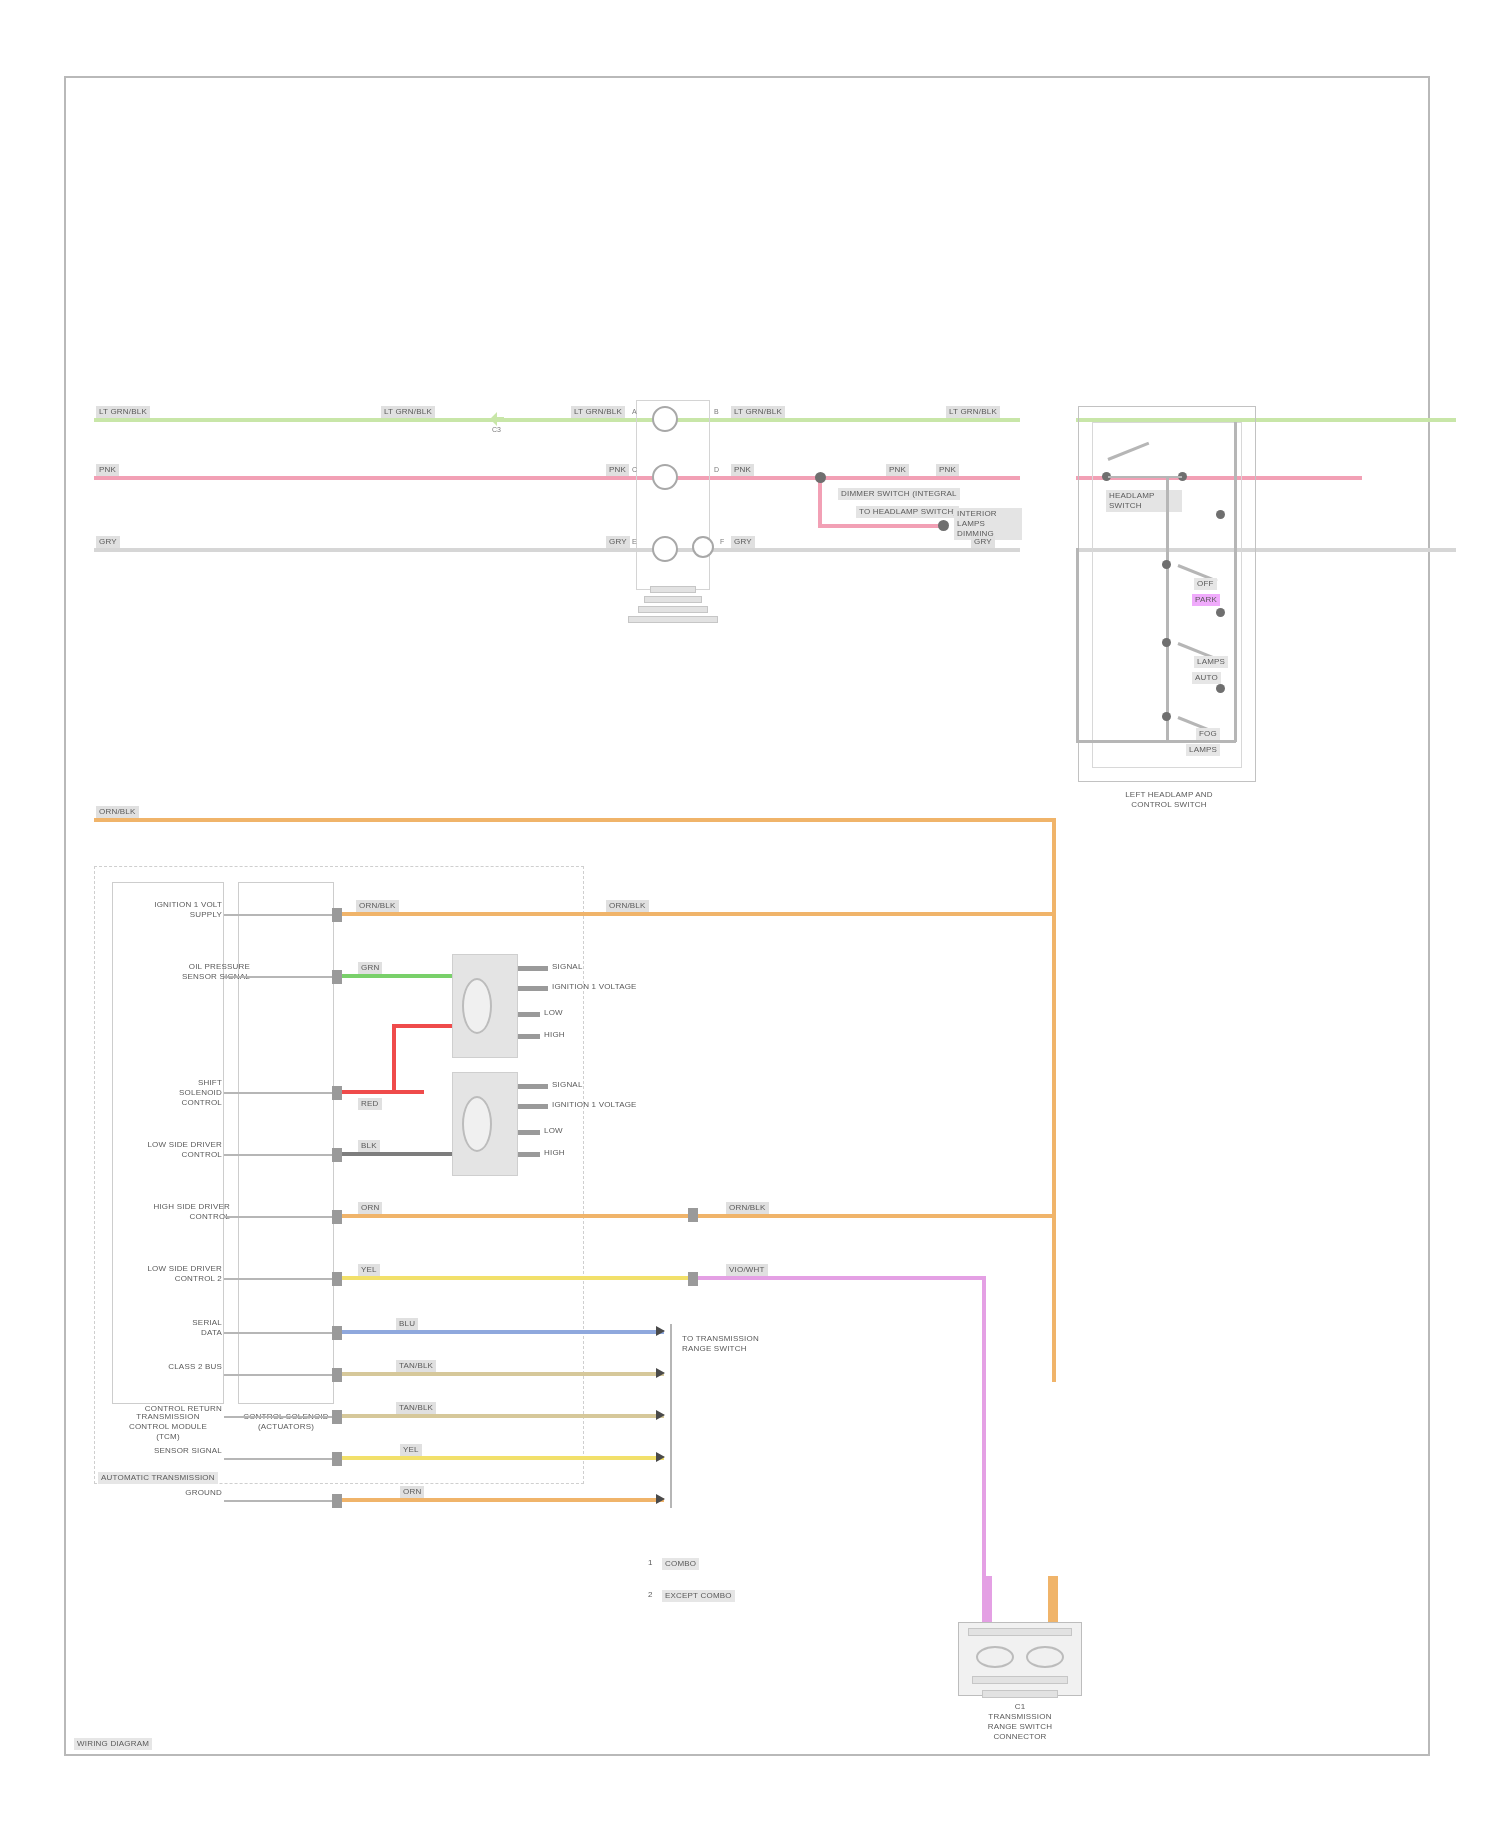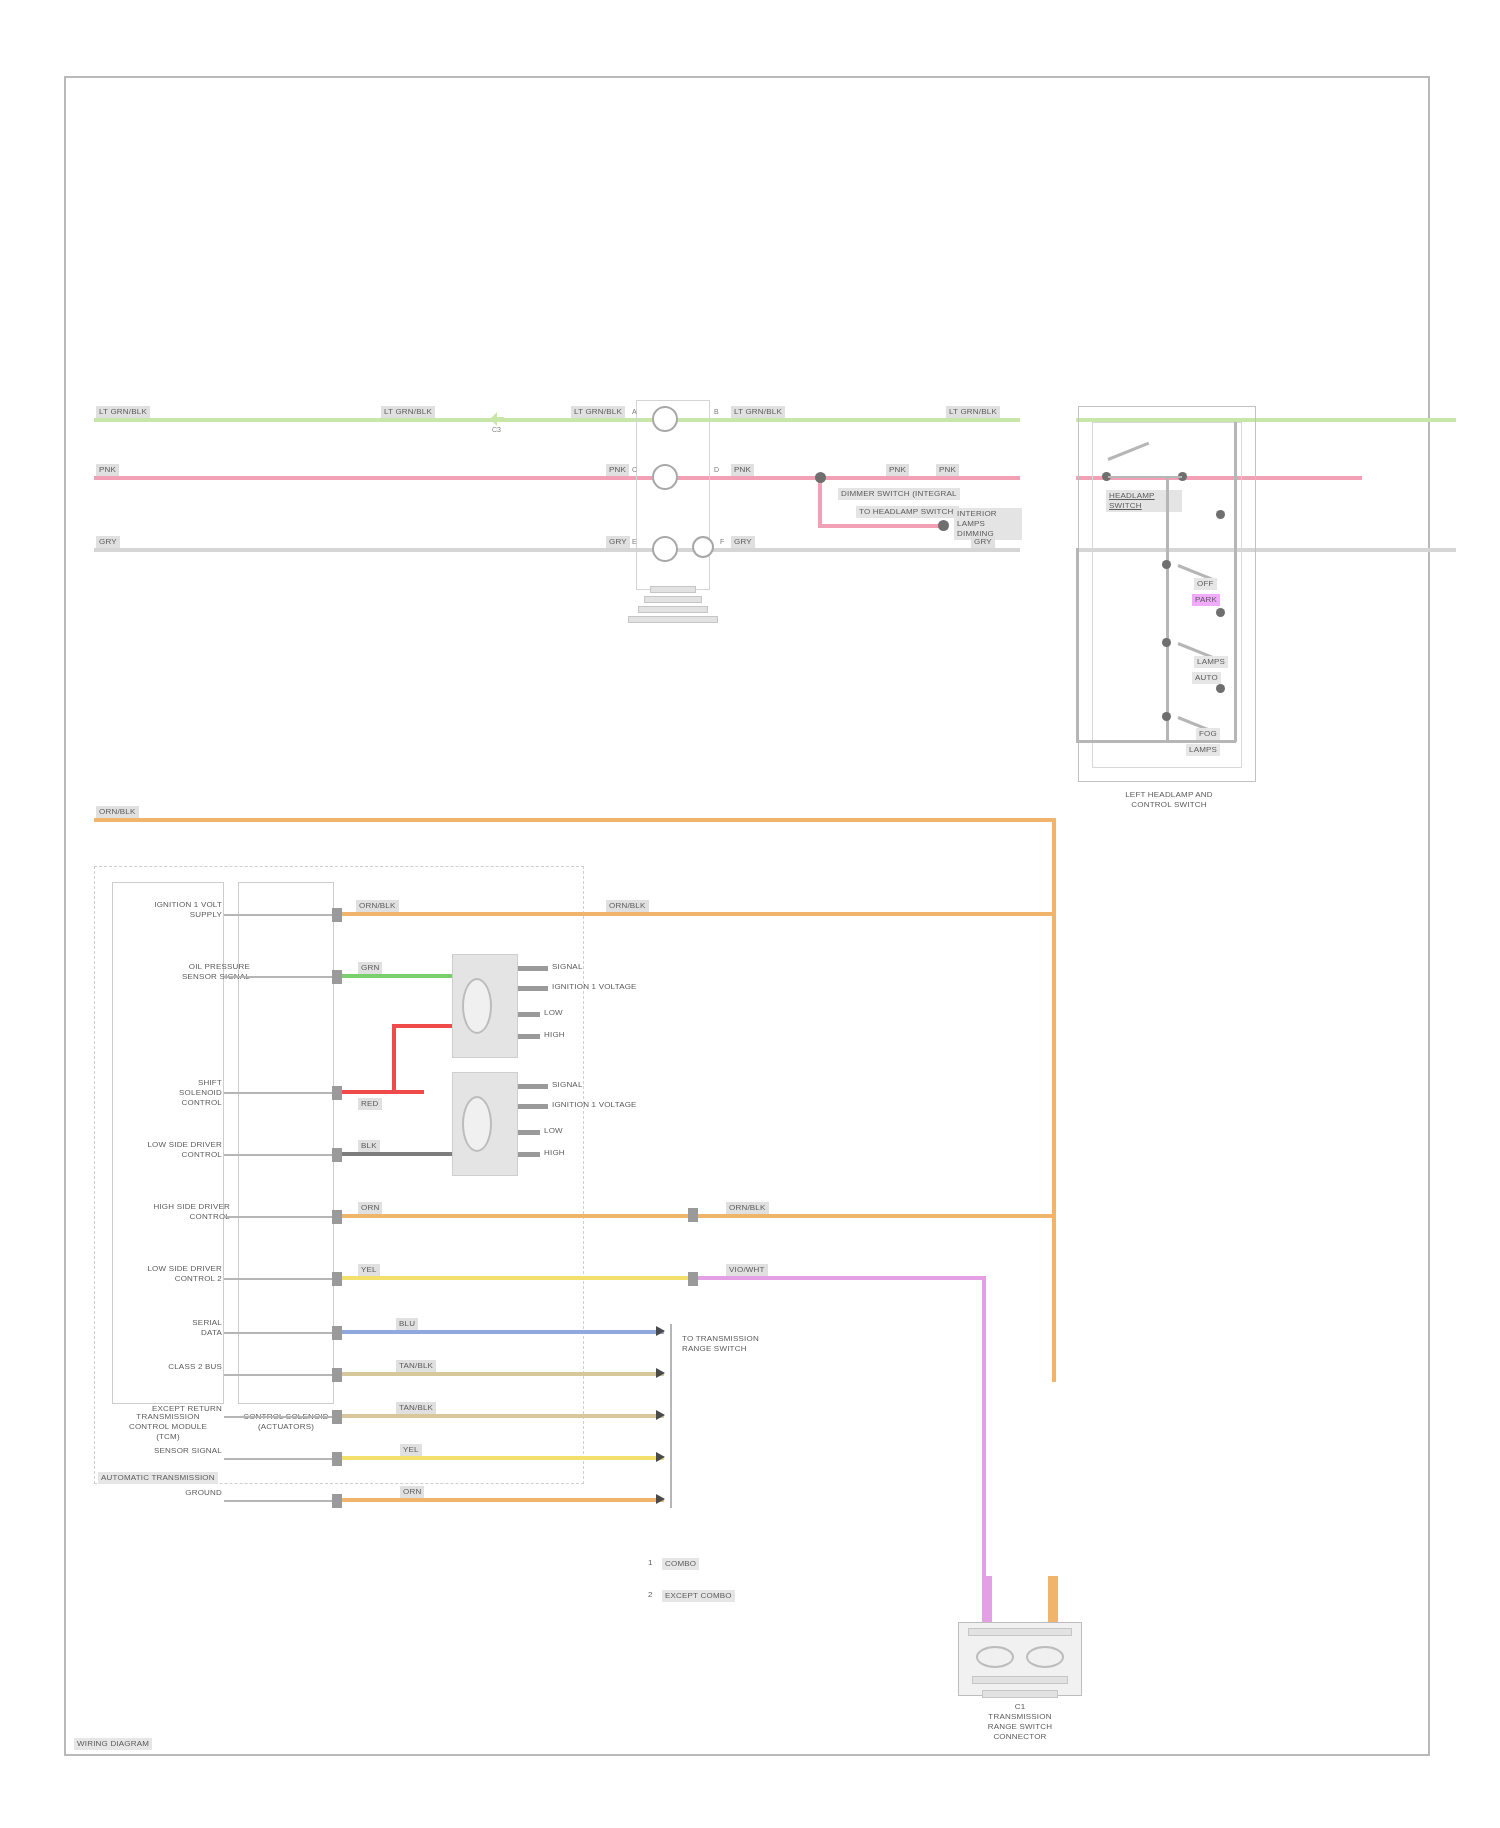"HEADLAMP" span { text-decoration: underline -> none }
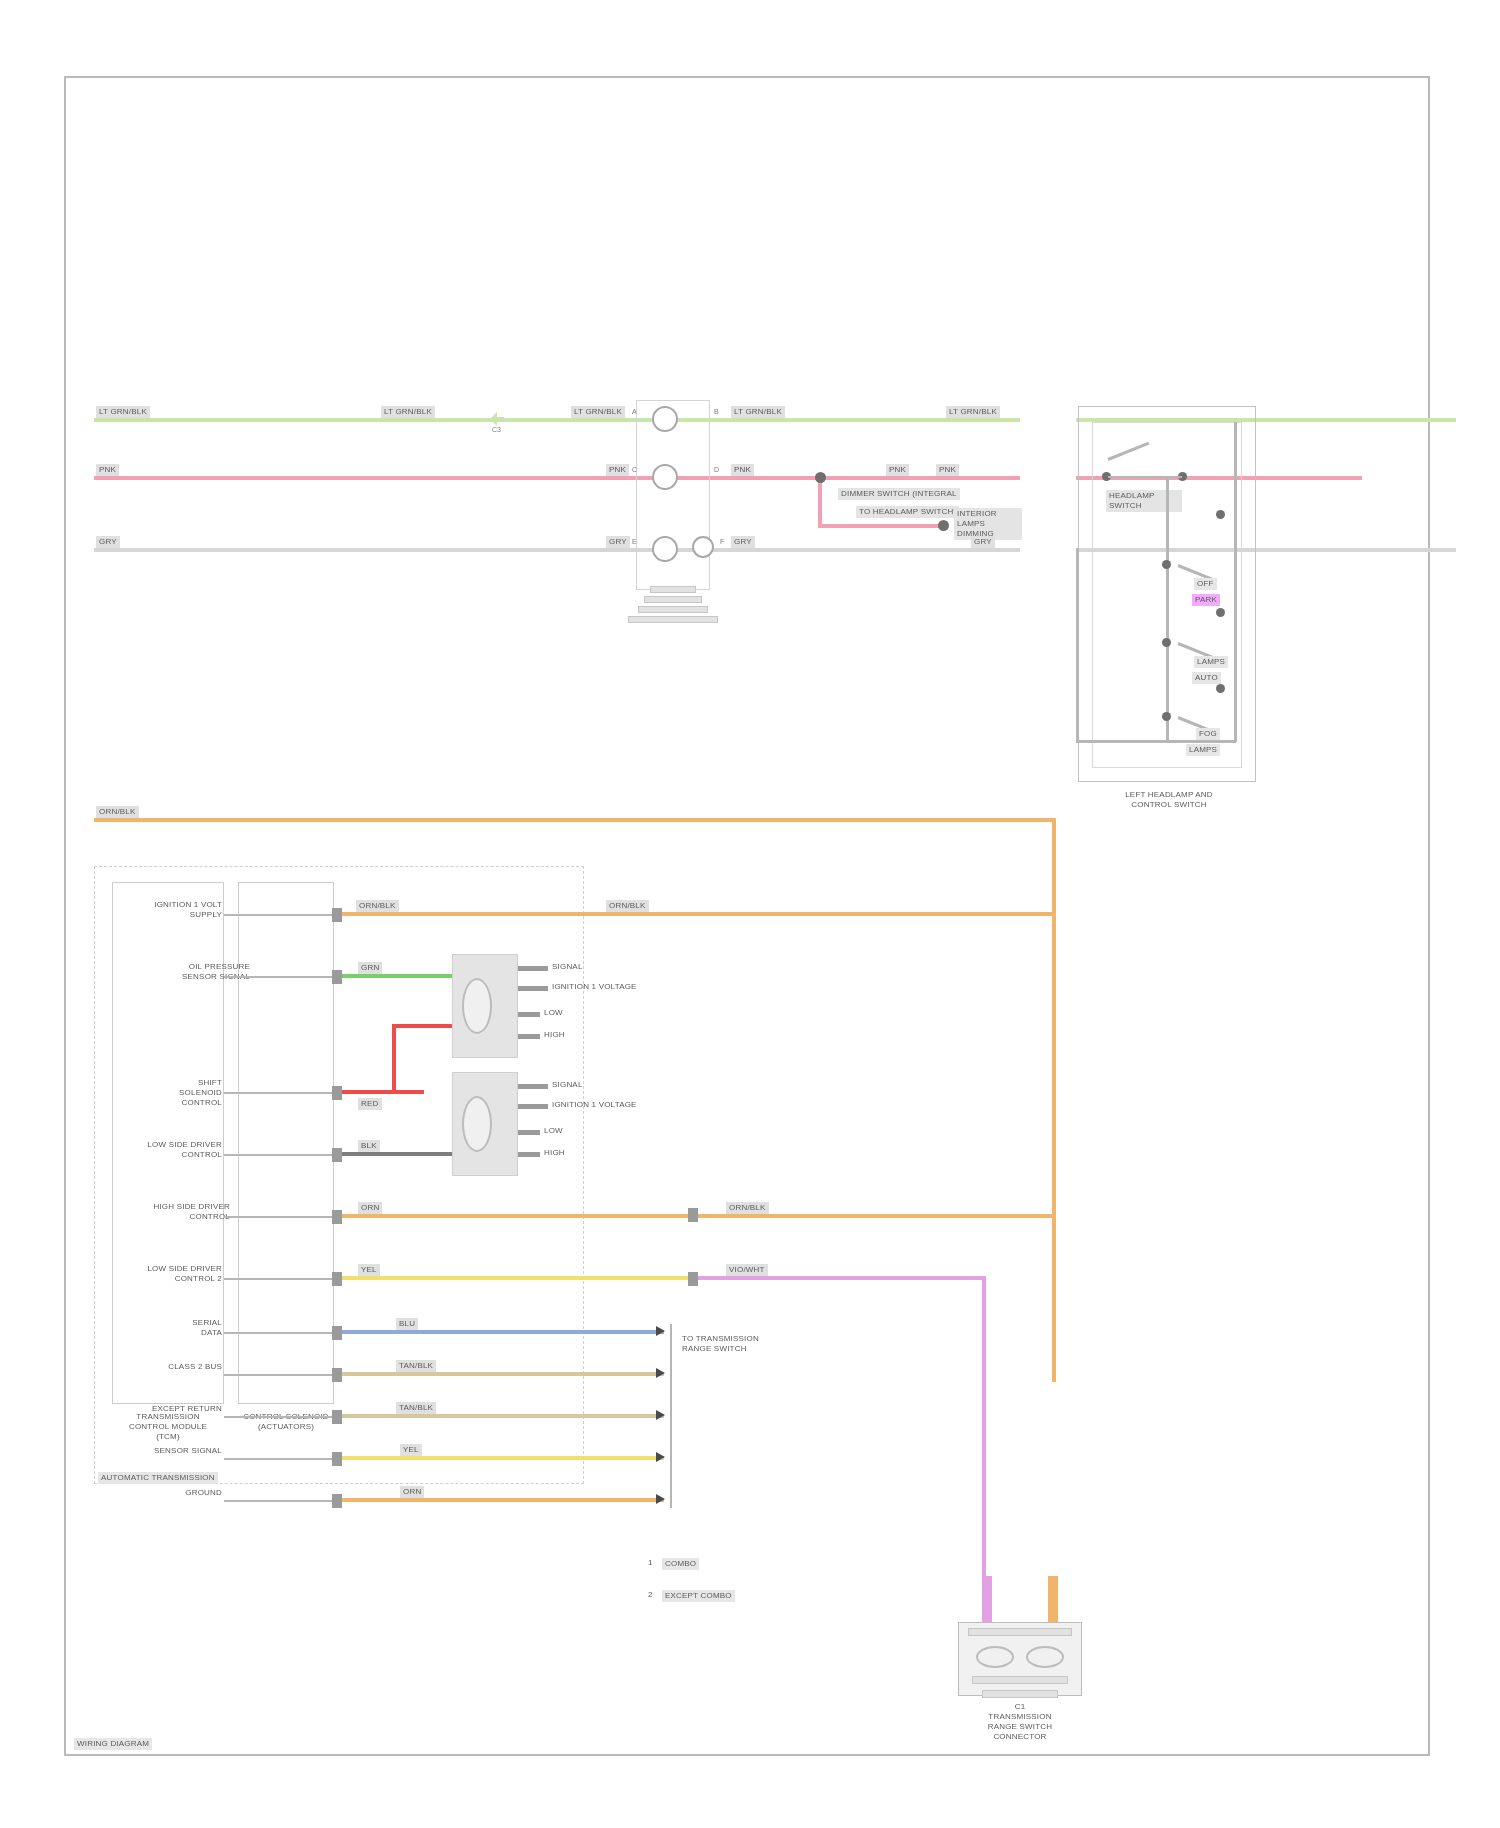"EXCEPT RETURN" span { text: EXCEPT -> CONTROL }
